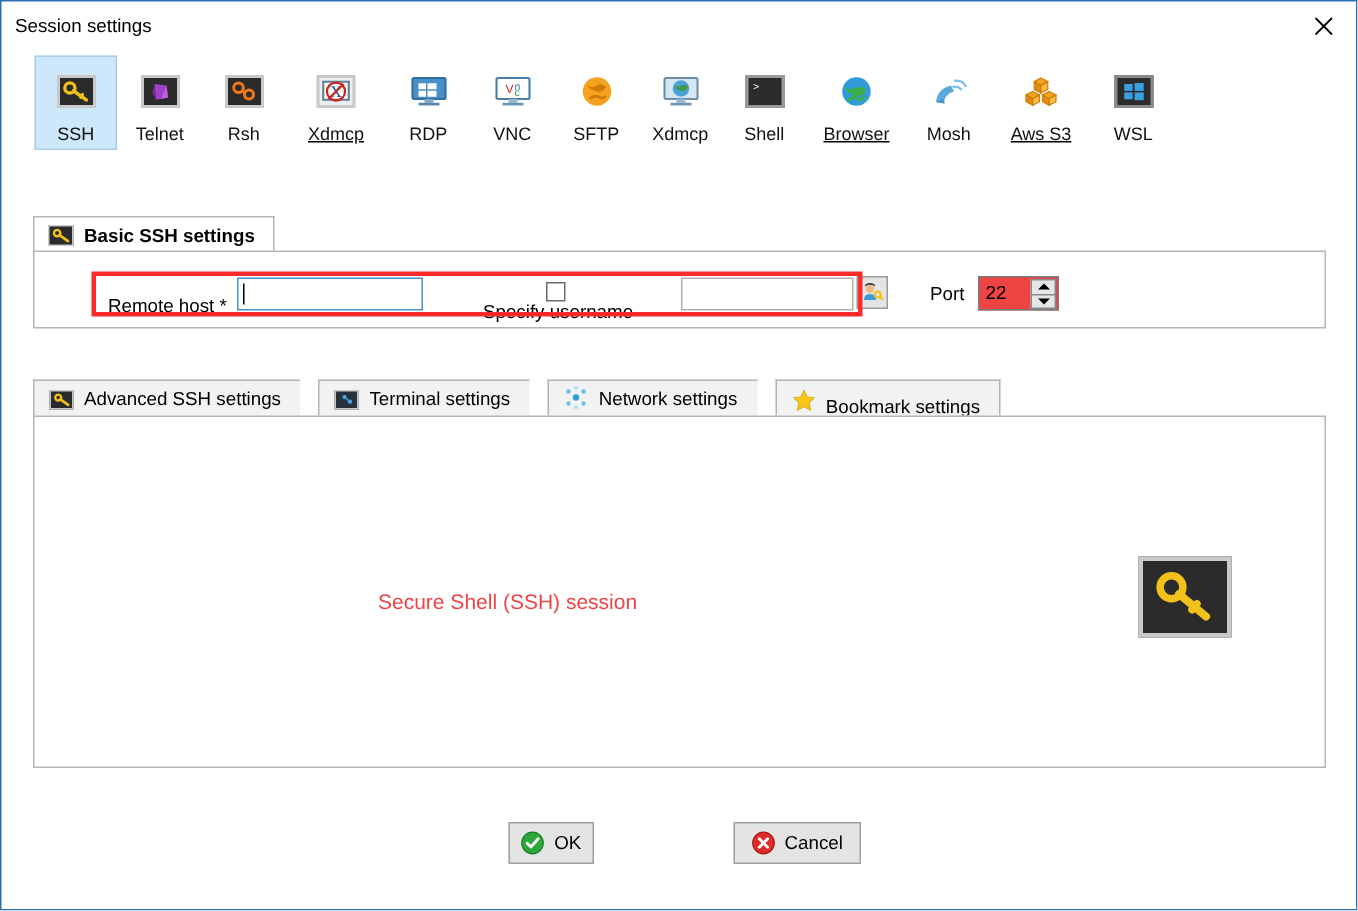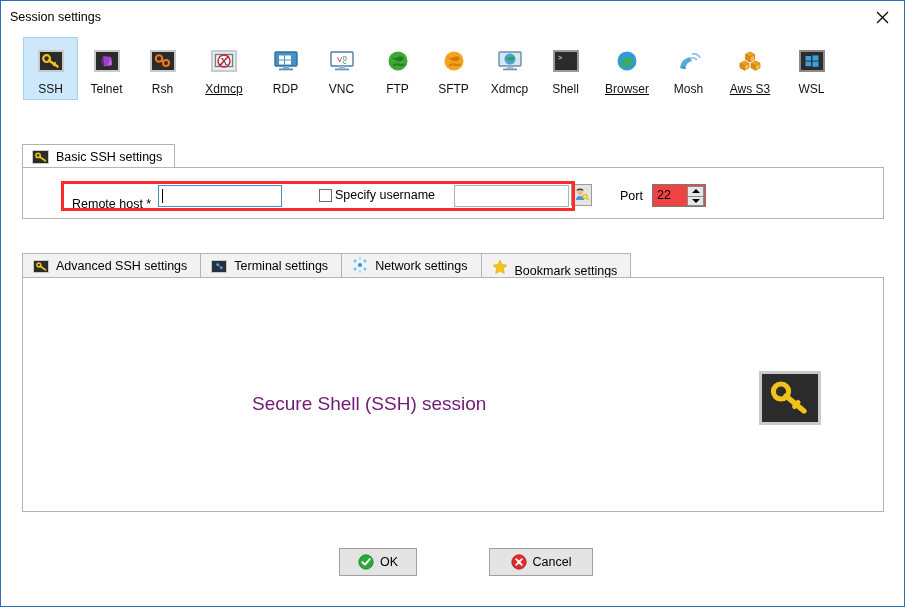"FTP" div.type-tile { html: <div> <span> <svg> <circle></circle> <path></path> <path></path> </svg> </span> <span>FTP</span> </div> -> none }
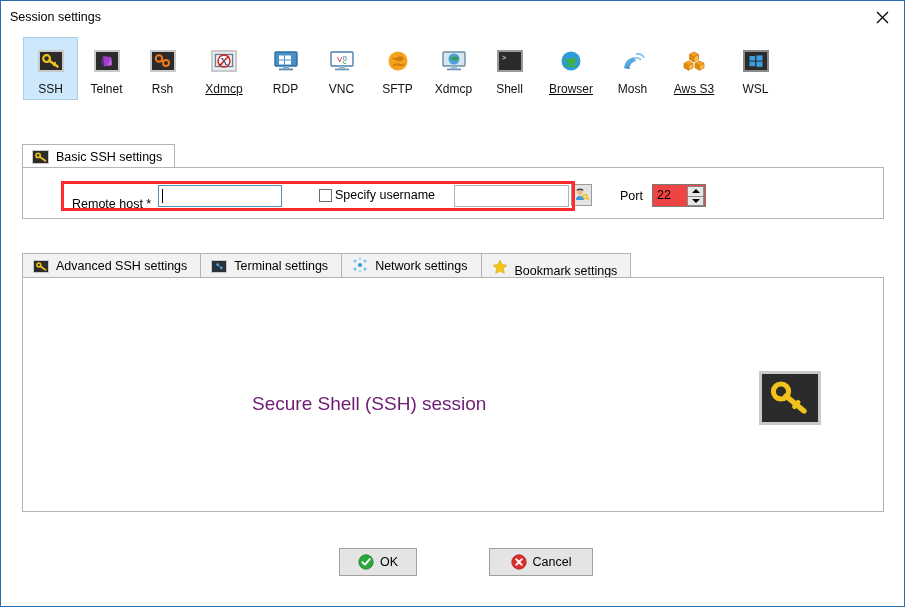"Basic SSH settings" .tabstrip-top { font-weight: none -> bold }
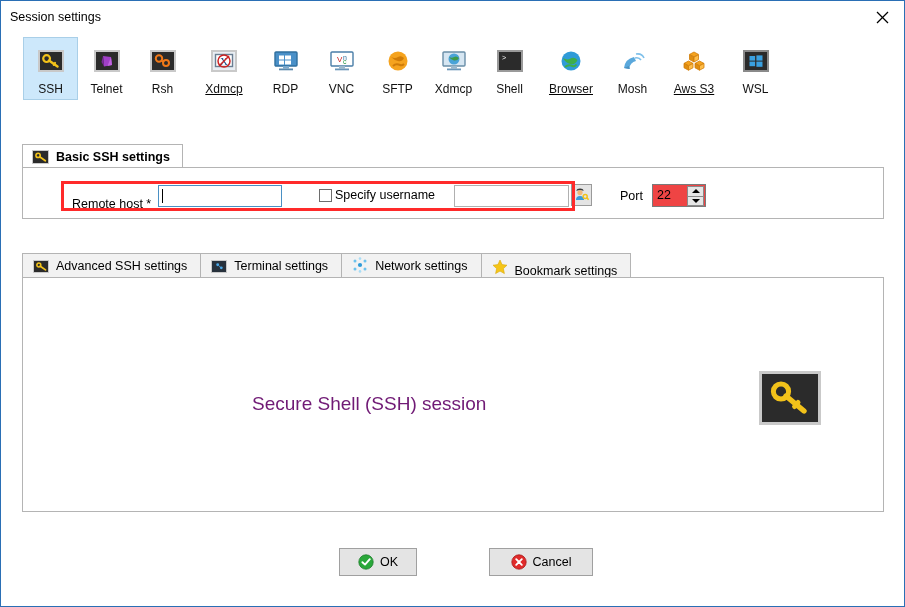"Specify username" .chk-wrap { flex-direction: none -> column }
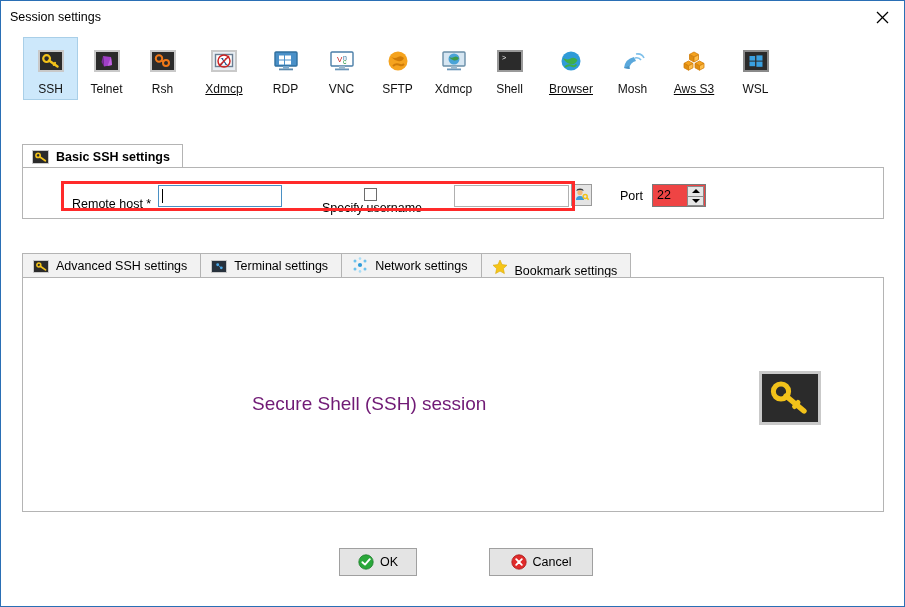"Advanced SSH settings" .tabstrip-lower { gap: none -> 12px }
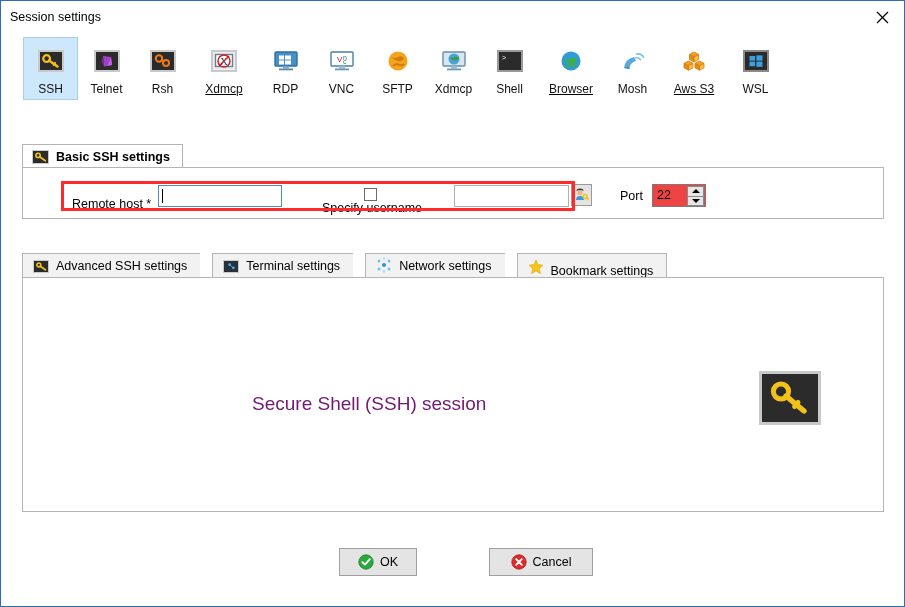"Secure Shell (SSH) session" .panel-caption { color: #701a75 -> #ef4444; font-size: 19px -> 14px }
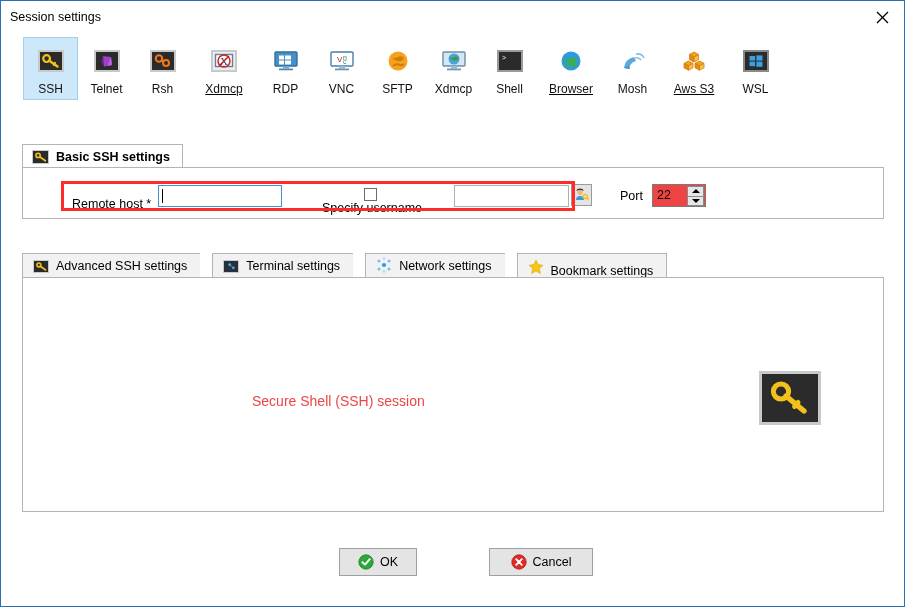"OK" #ok-button { width: 78px -> 57px }
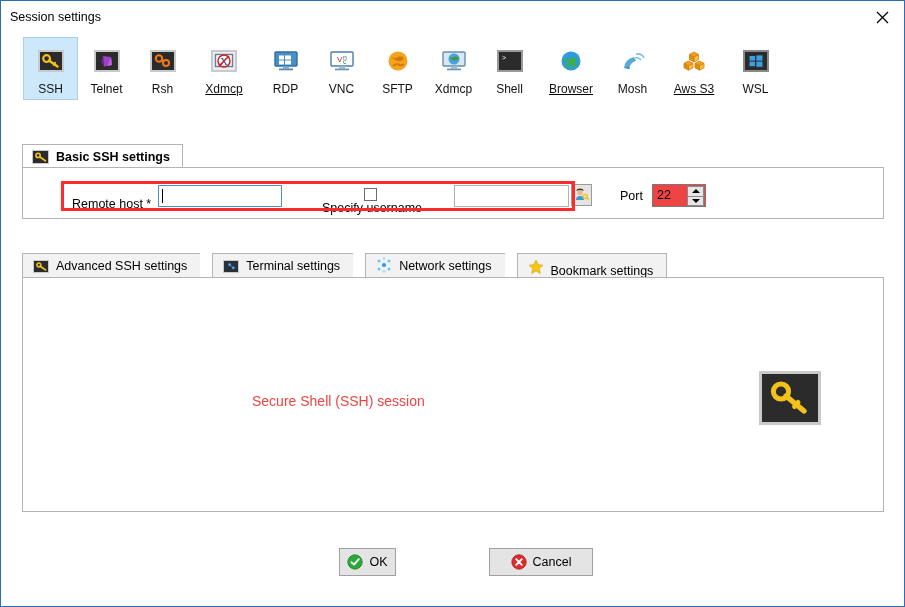"Cancel" #cancel-button { width: 104px -> 85px }
